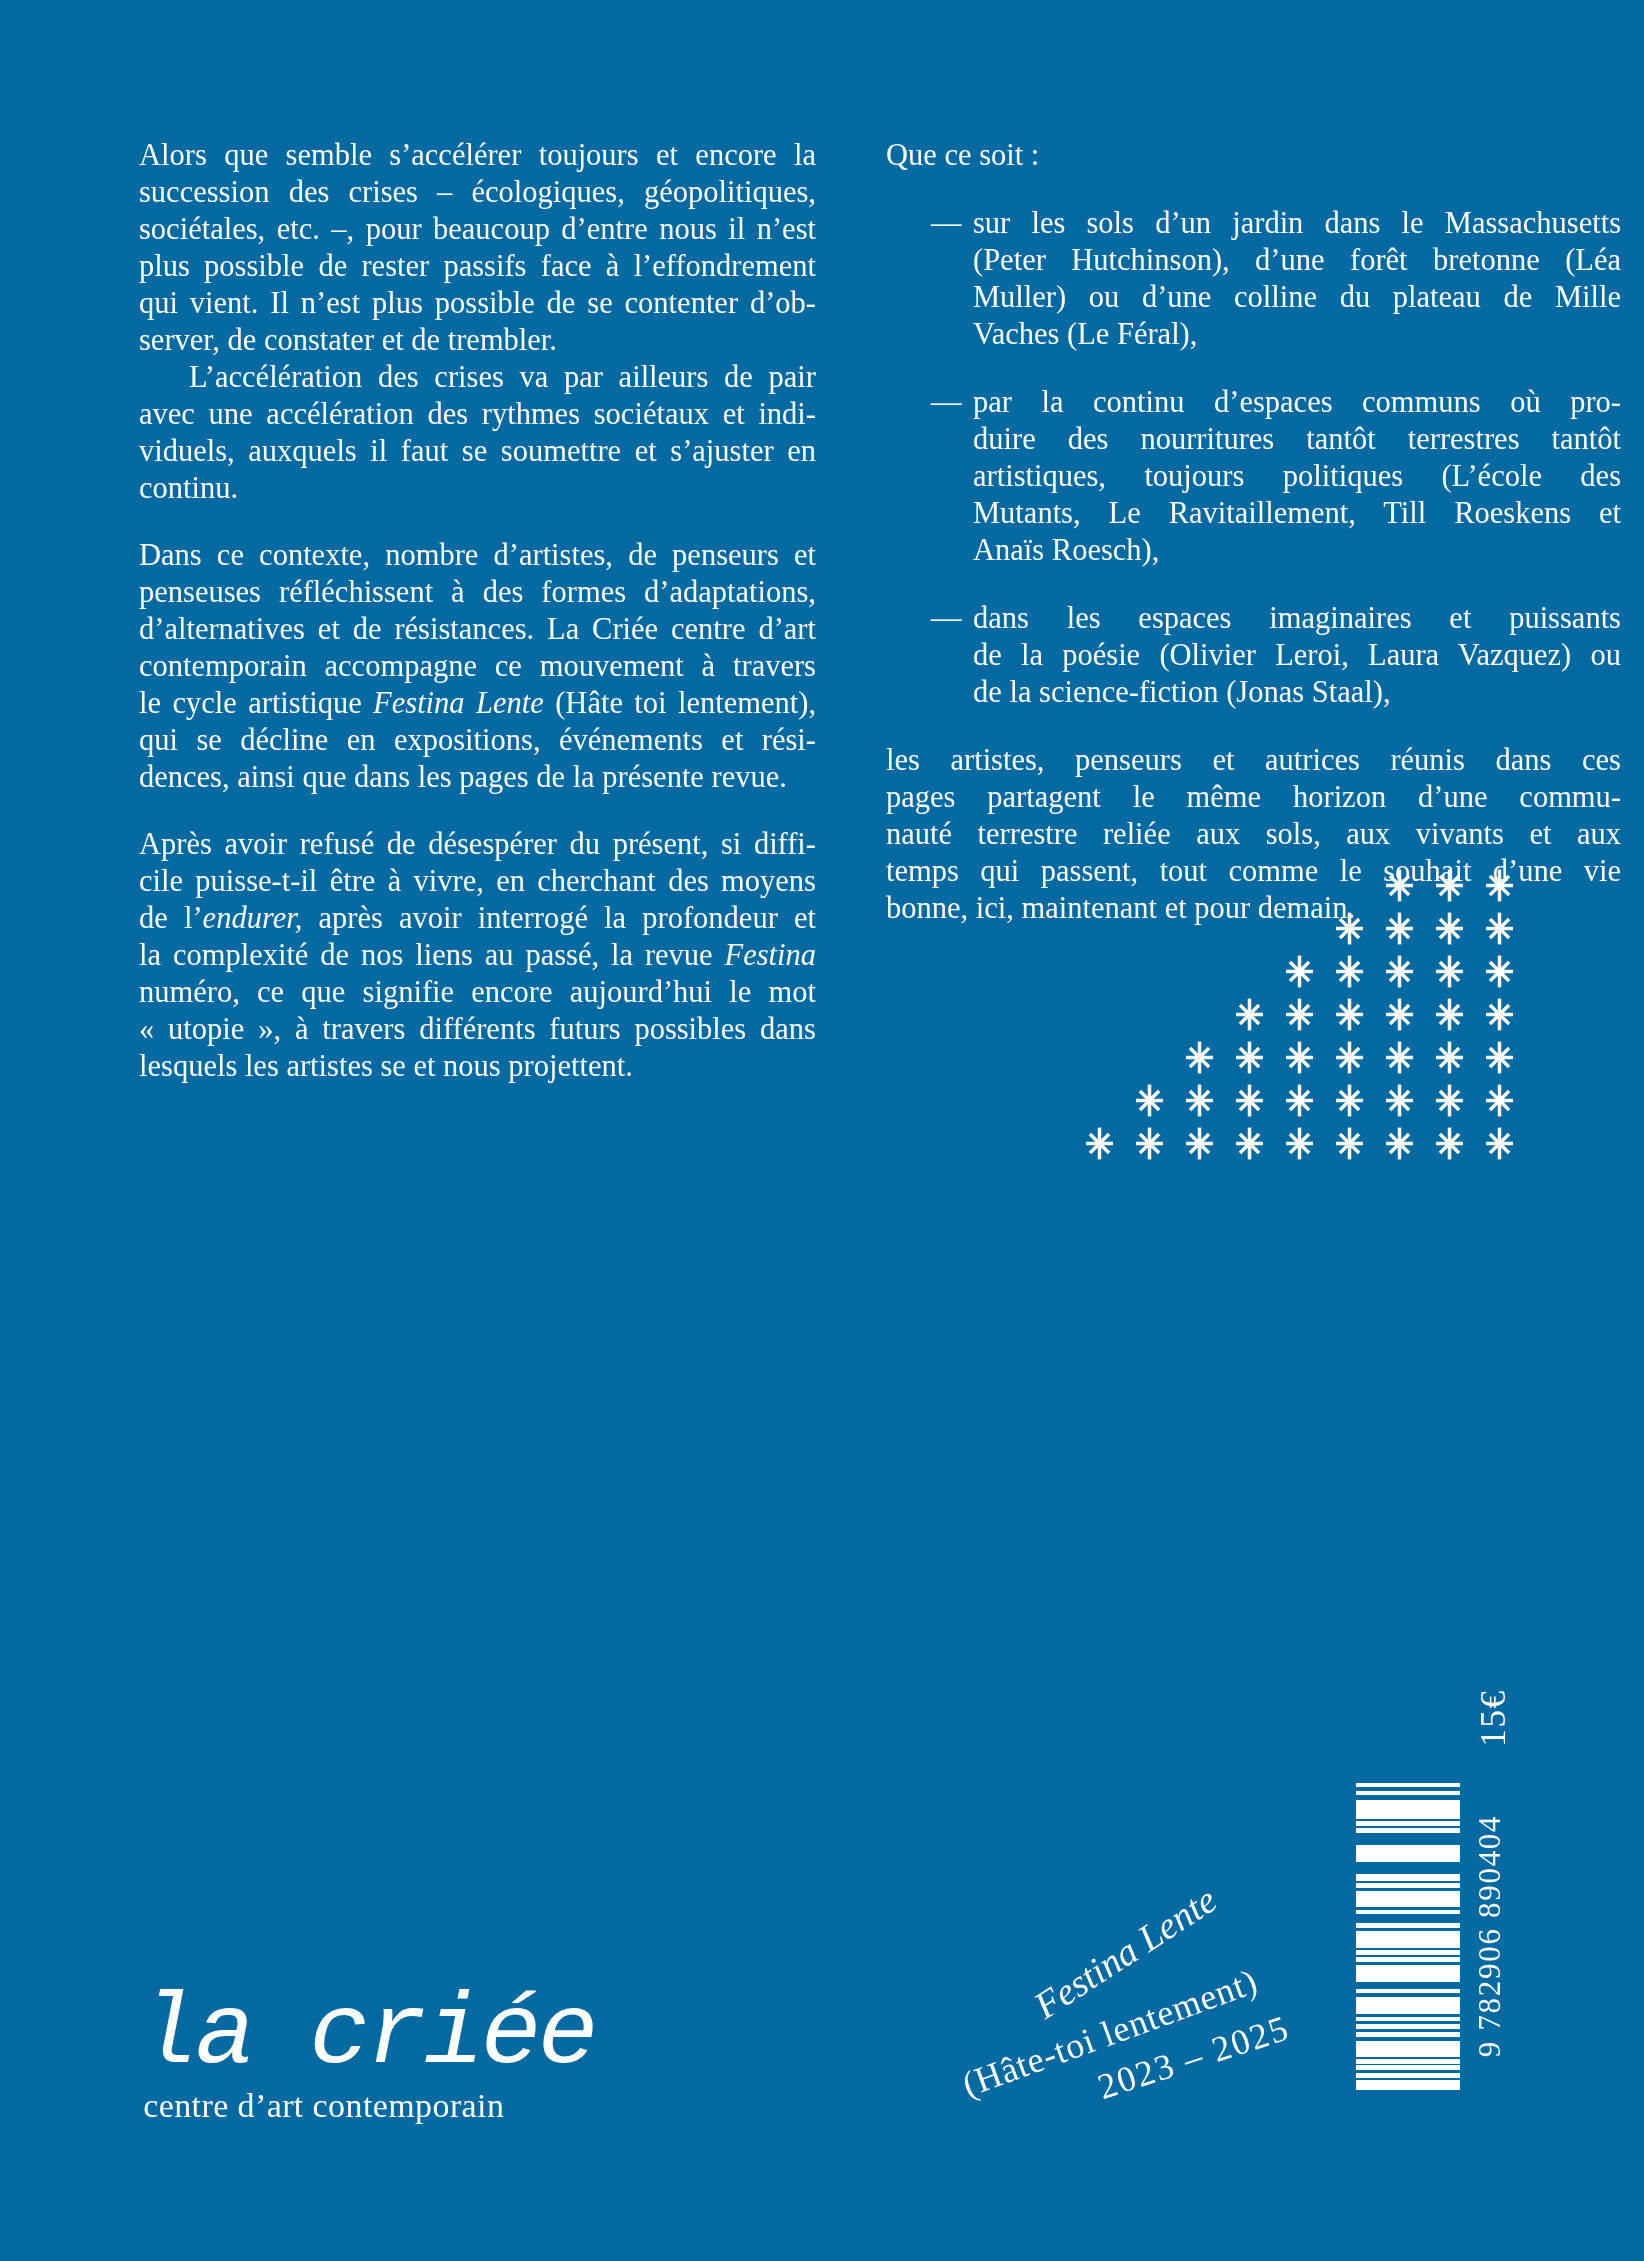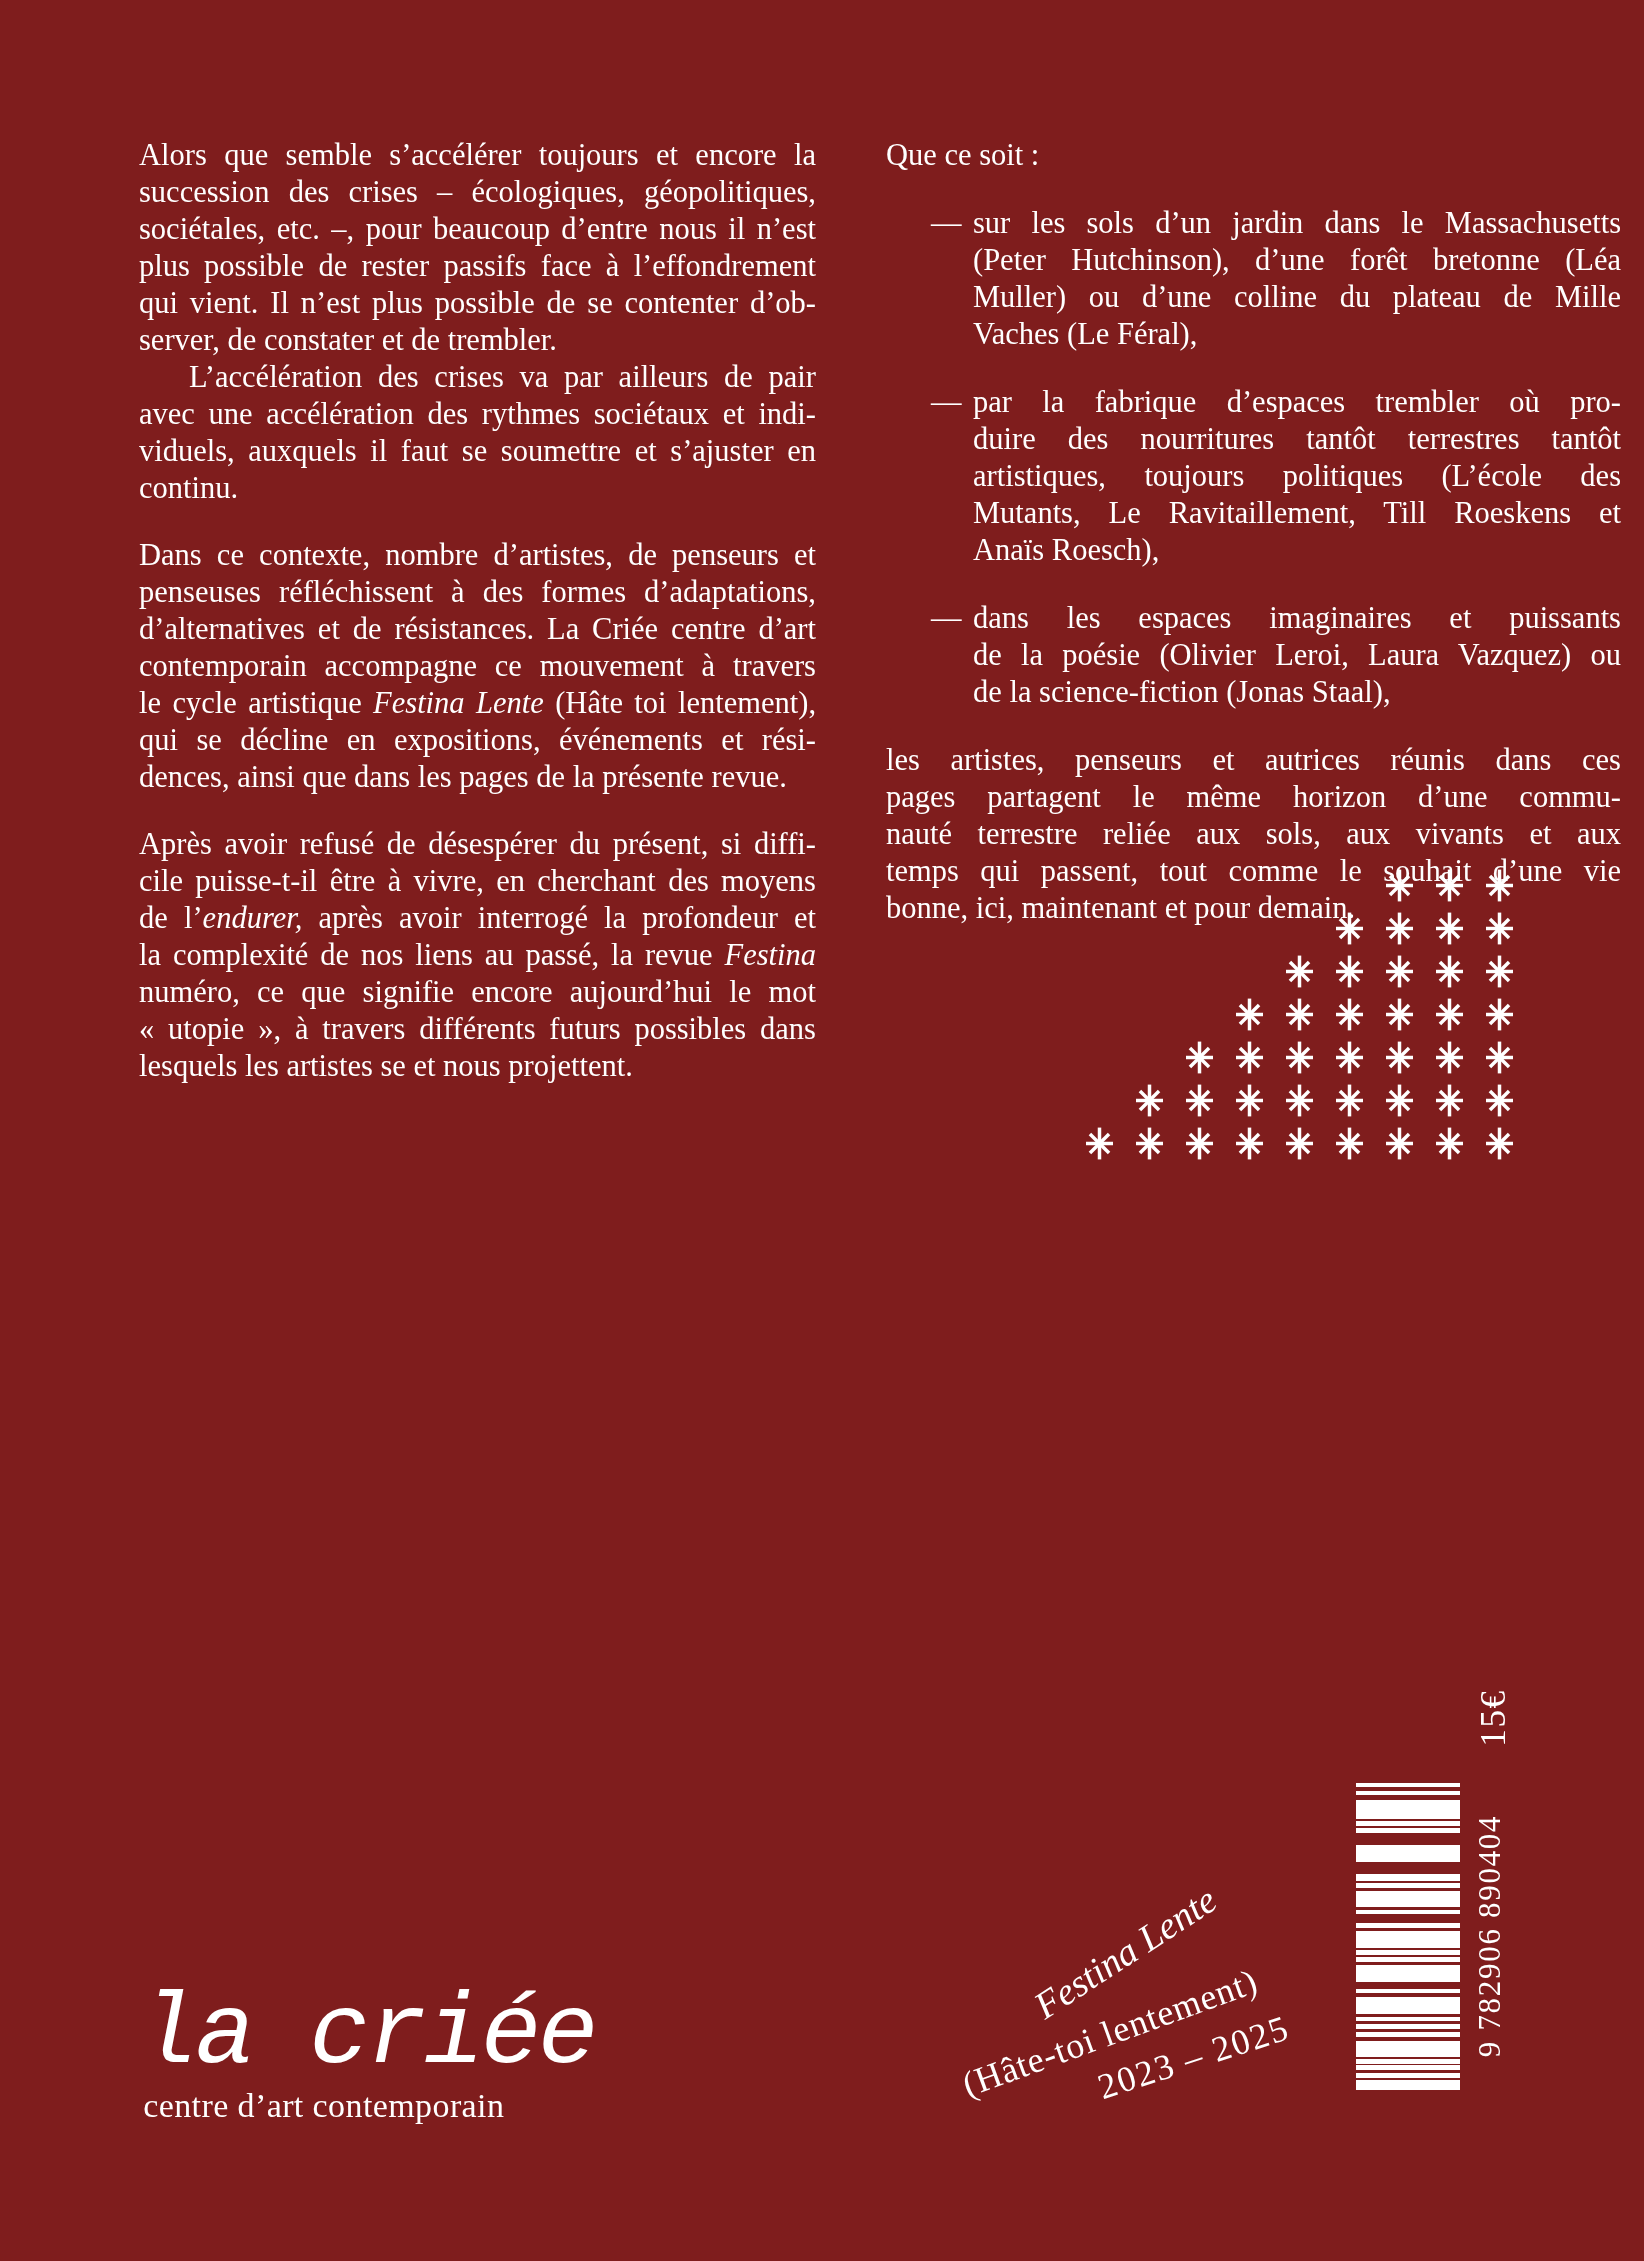"Alors que semble s’accélérer toujours" .page { background: #7f1d1d -> #0369a1 }
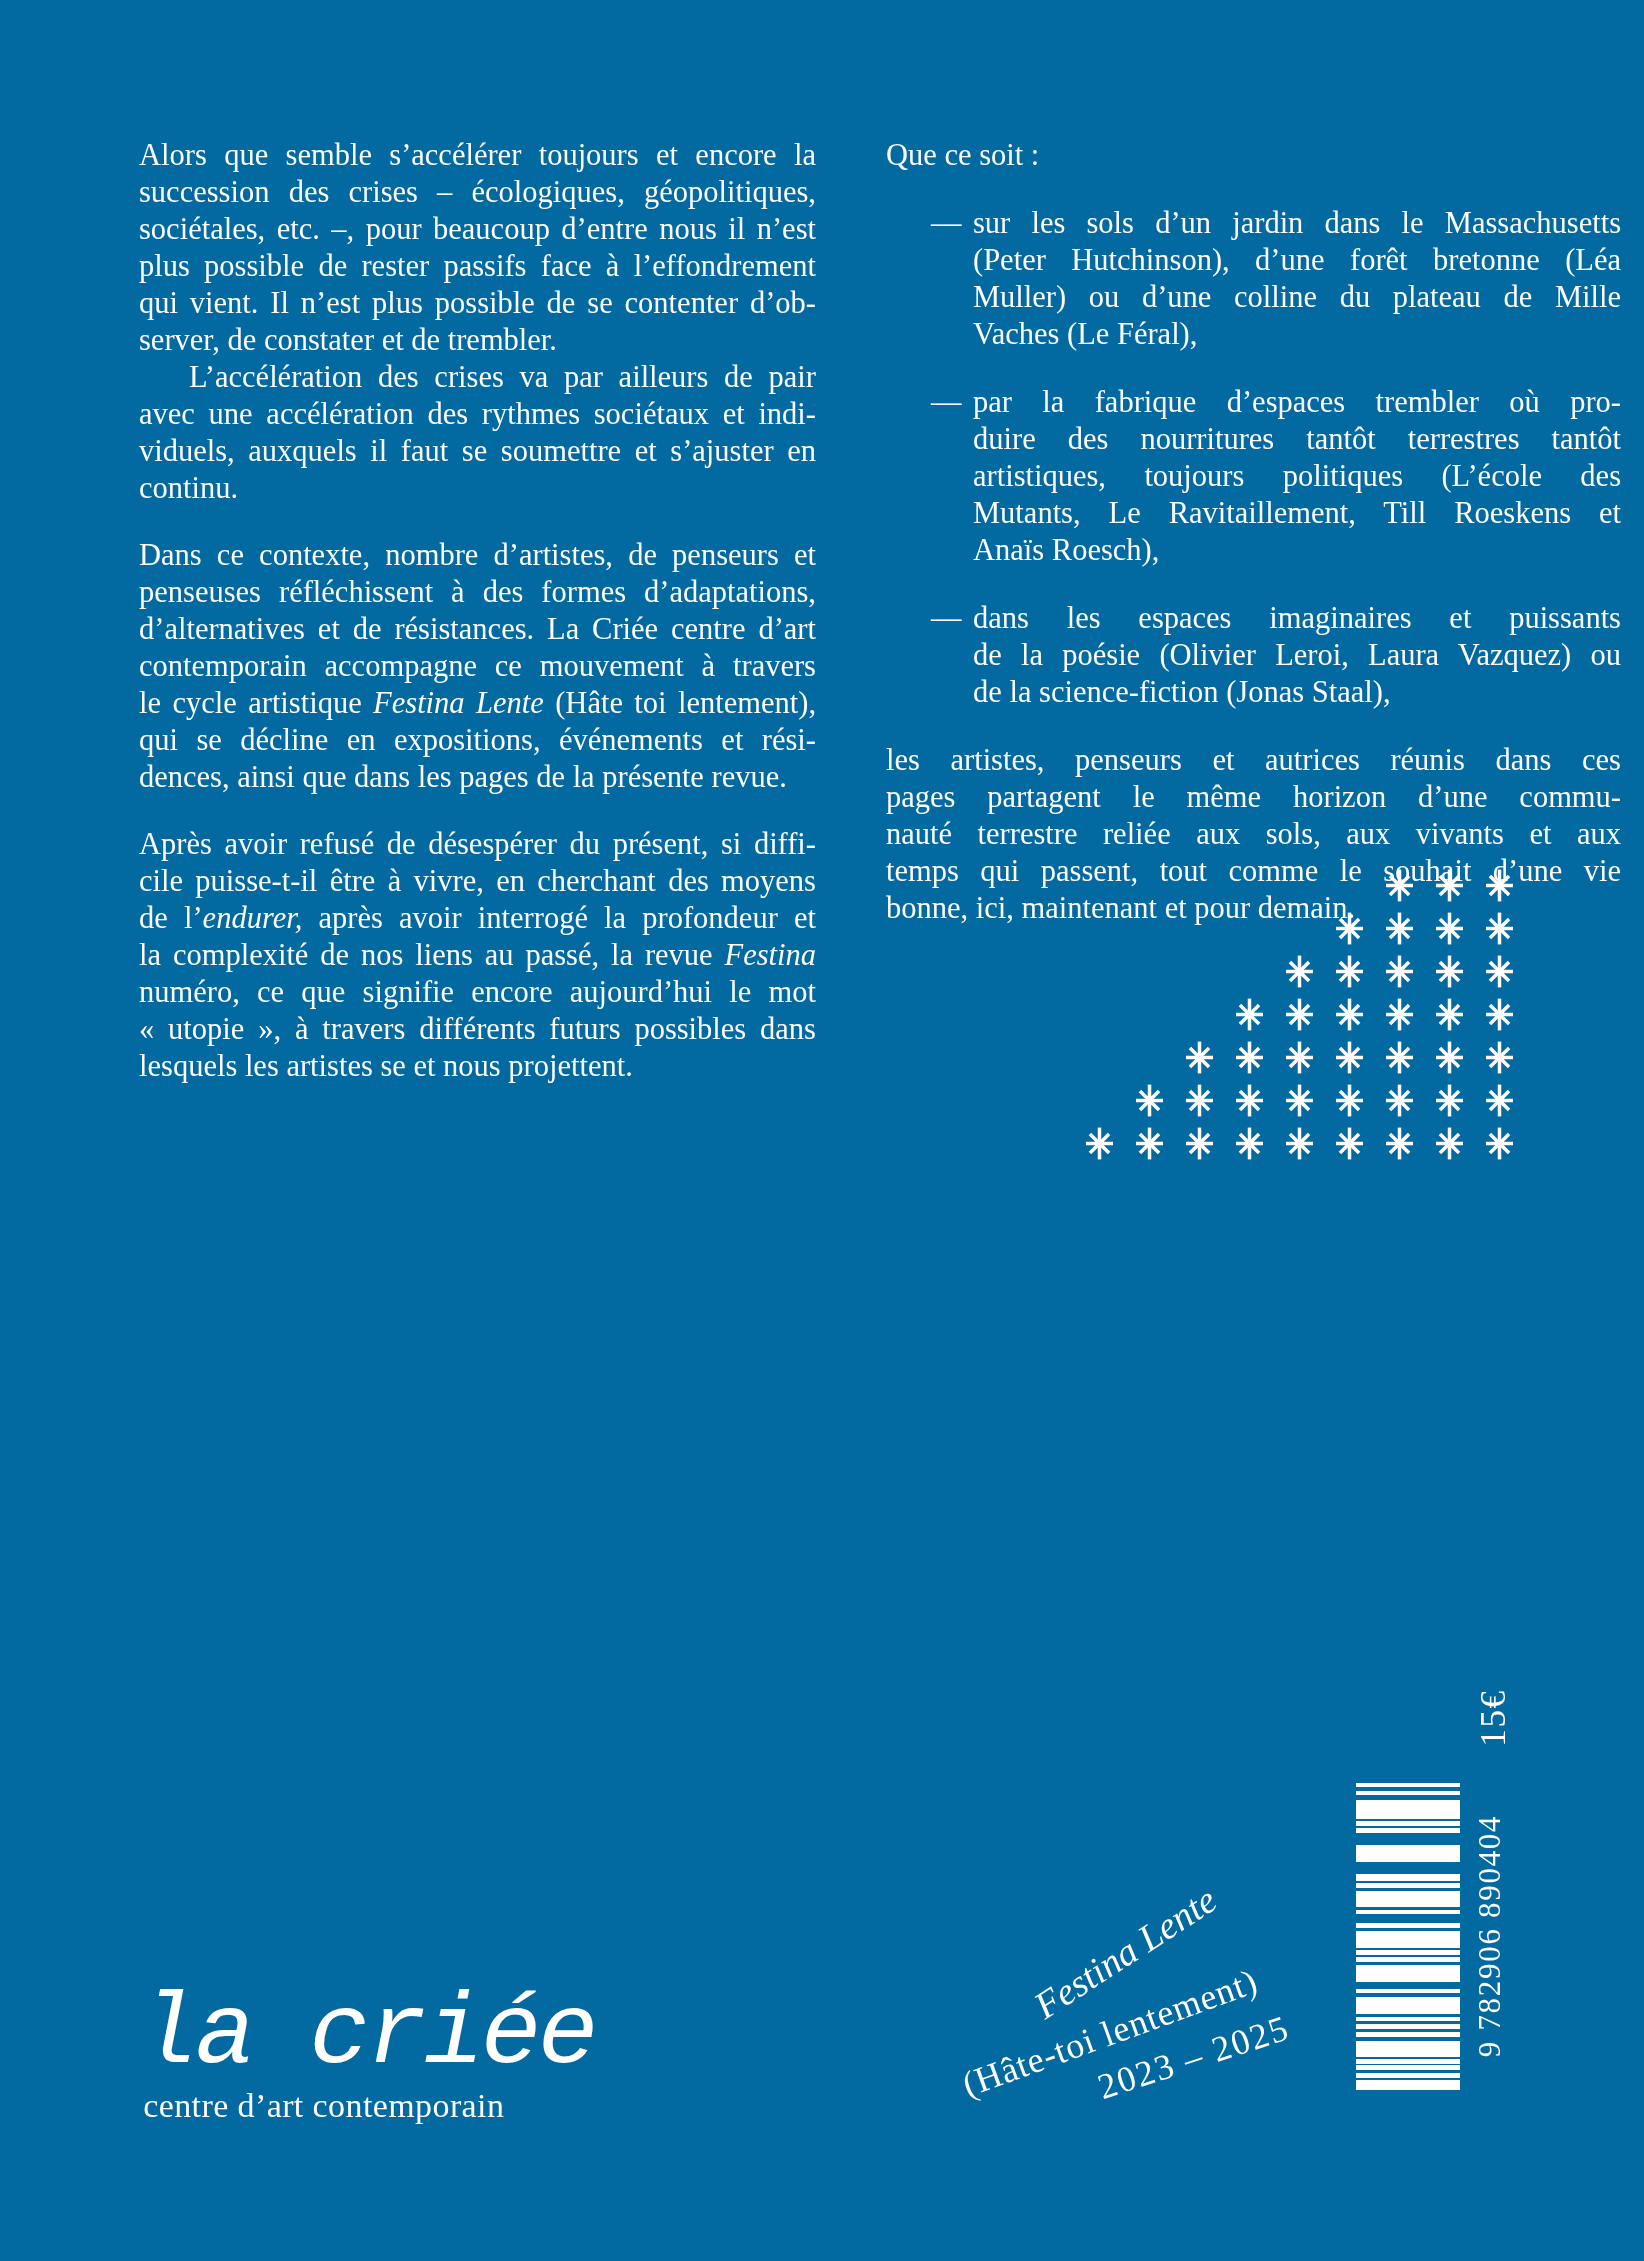"par la fabrique d’espaces trembler" span { text: fabrique d’espaces trembler -> continu d’espaces communs }
